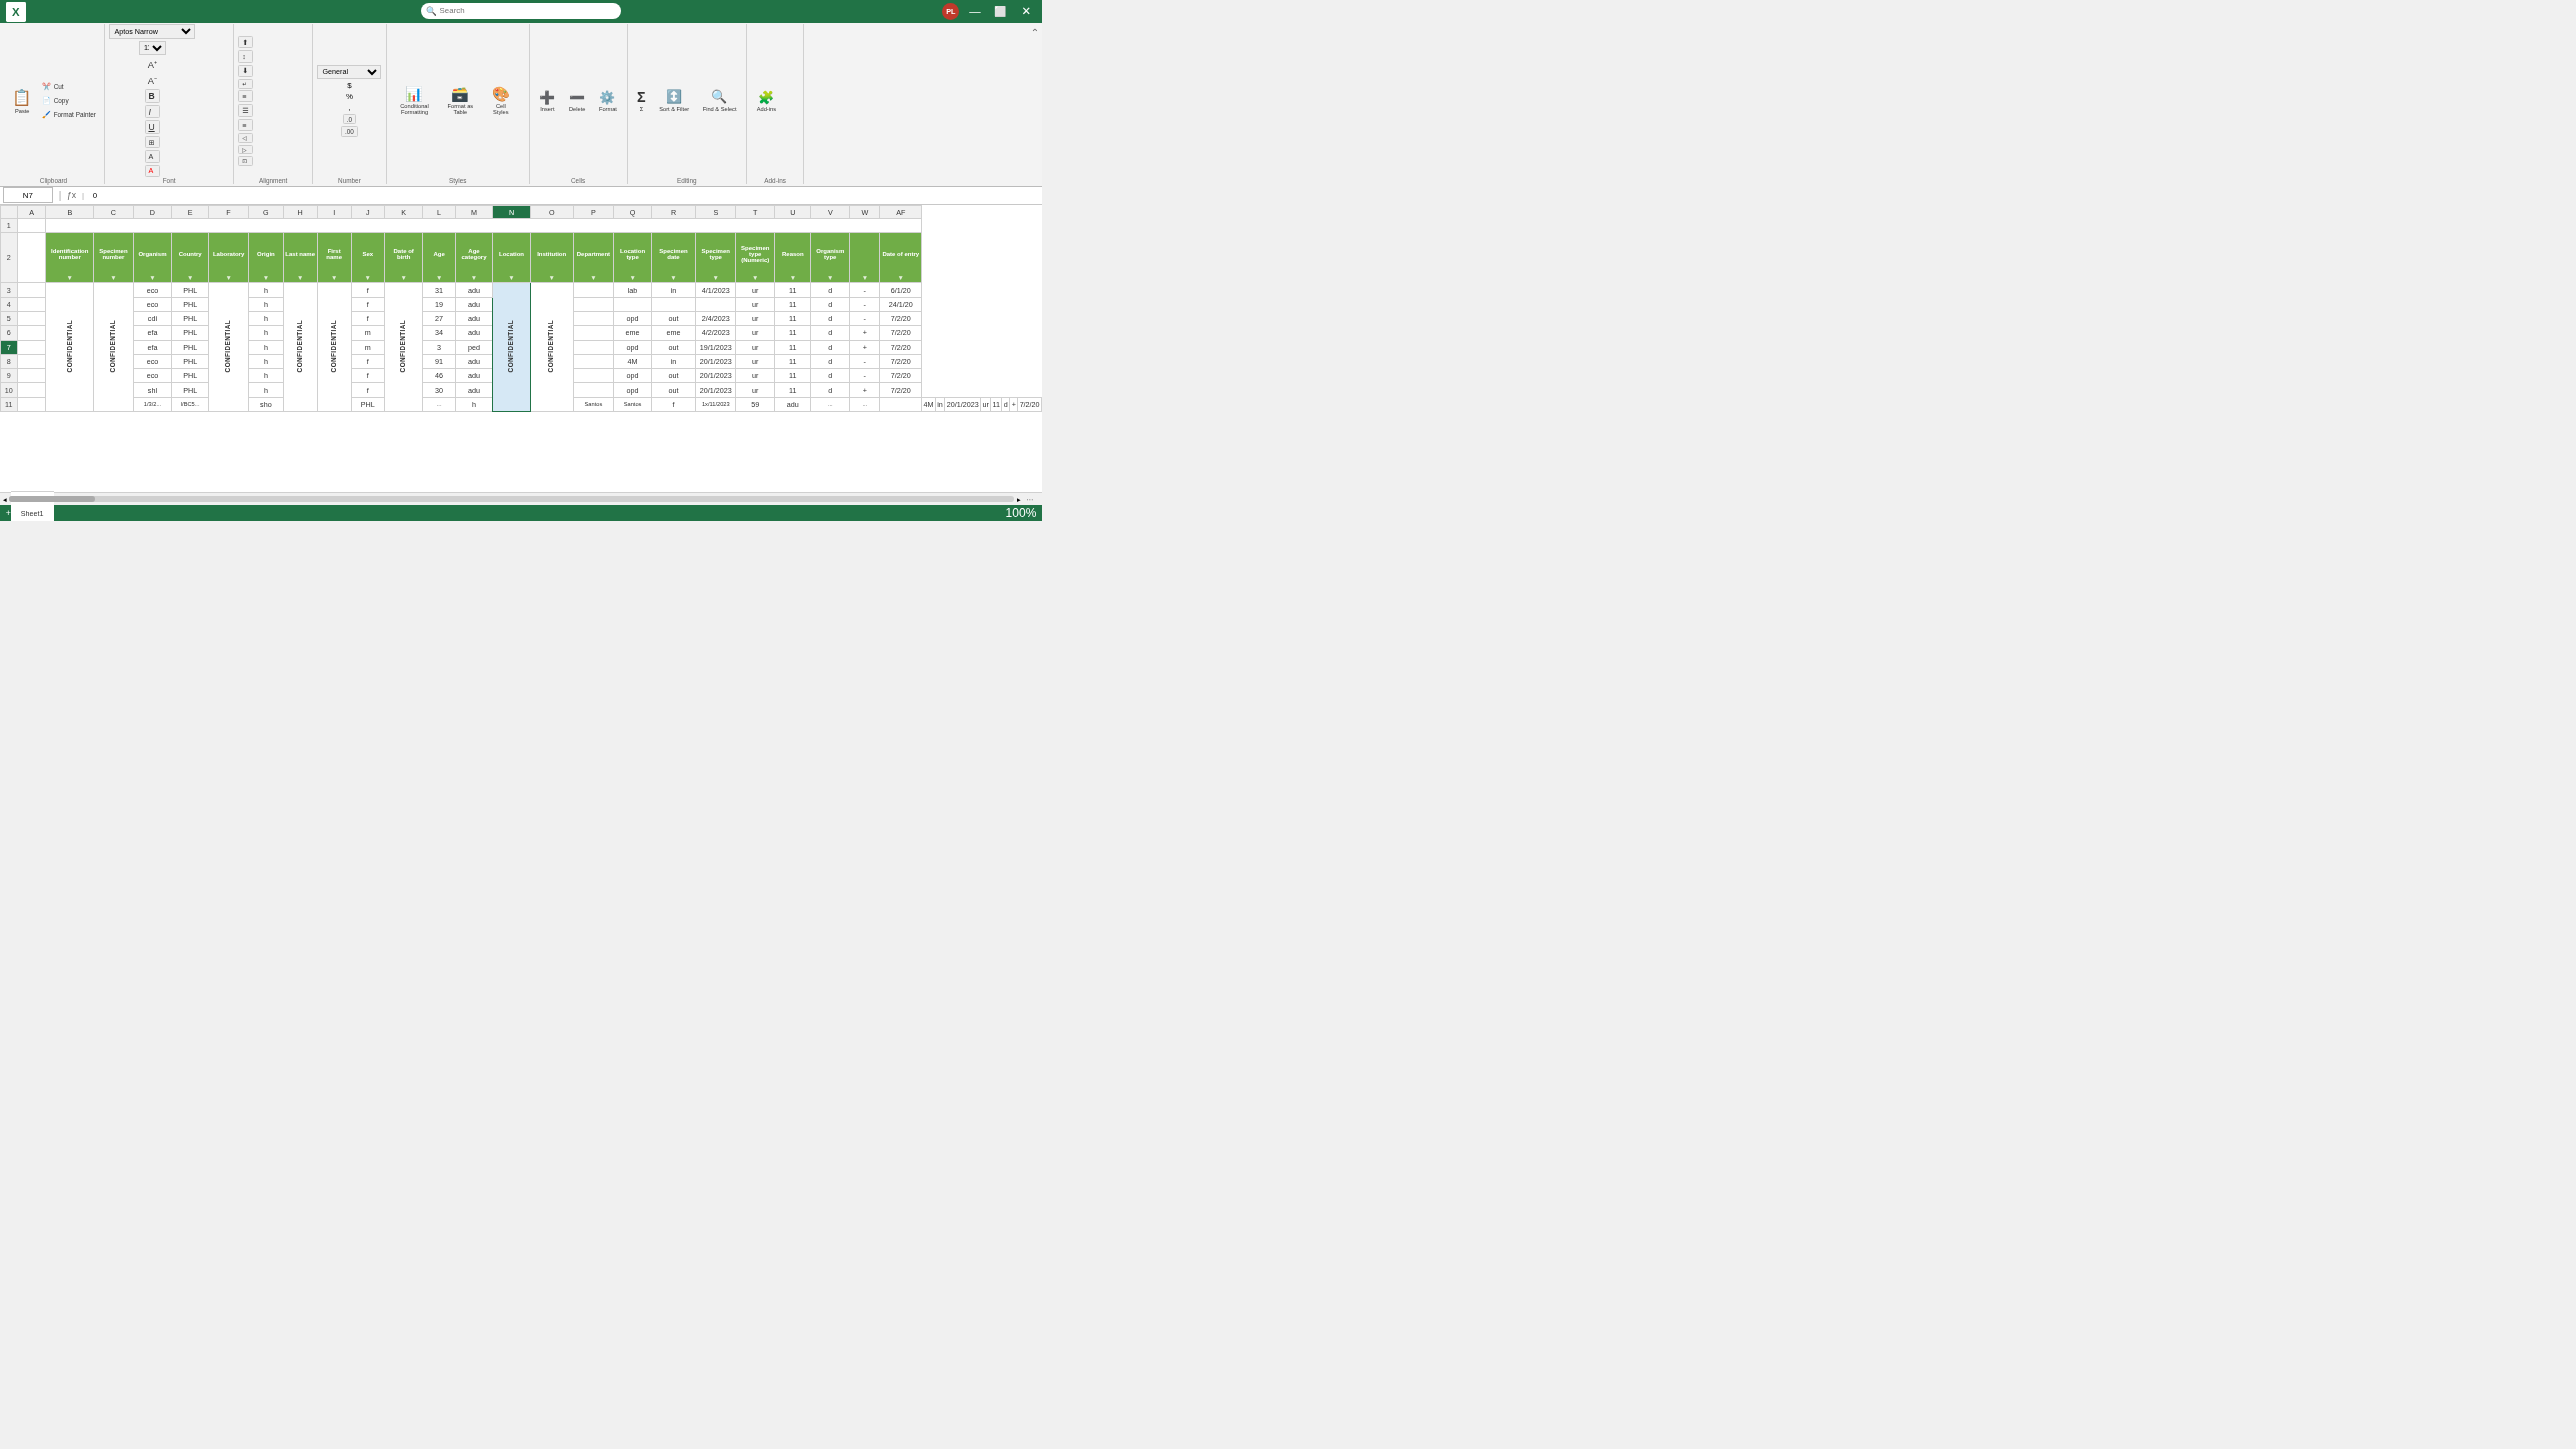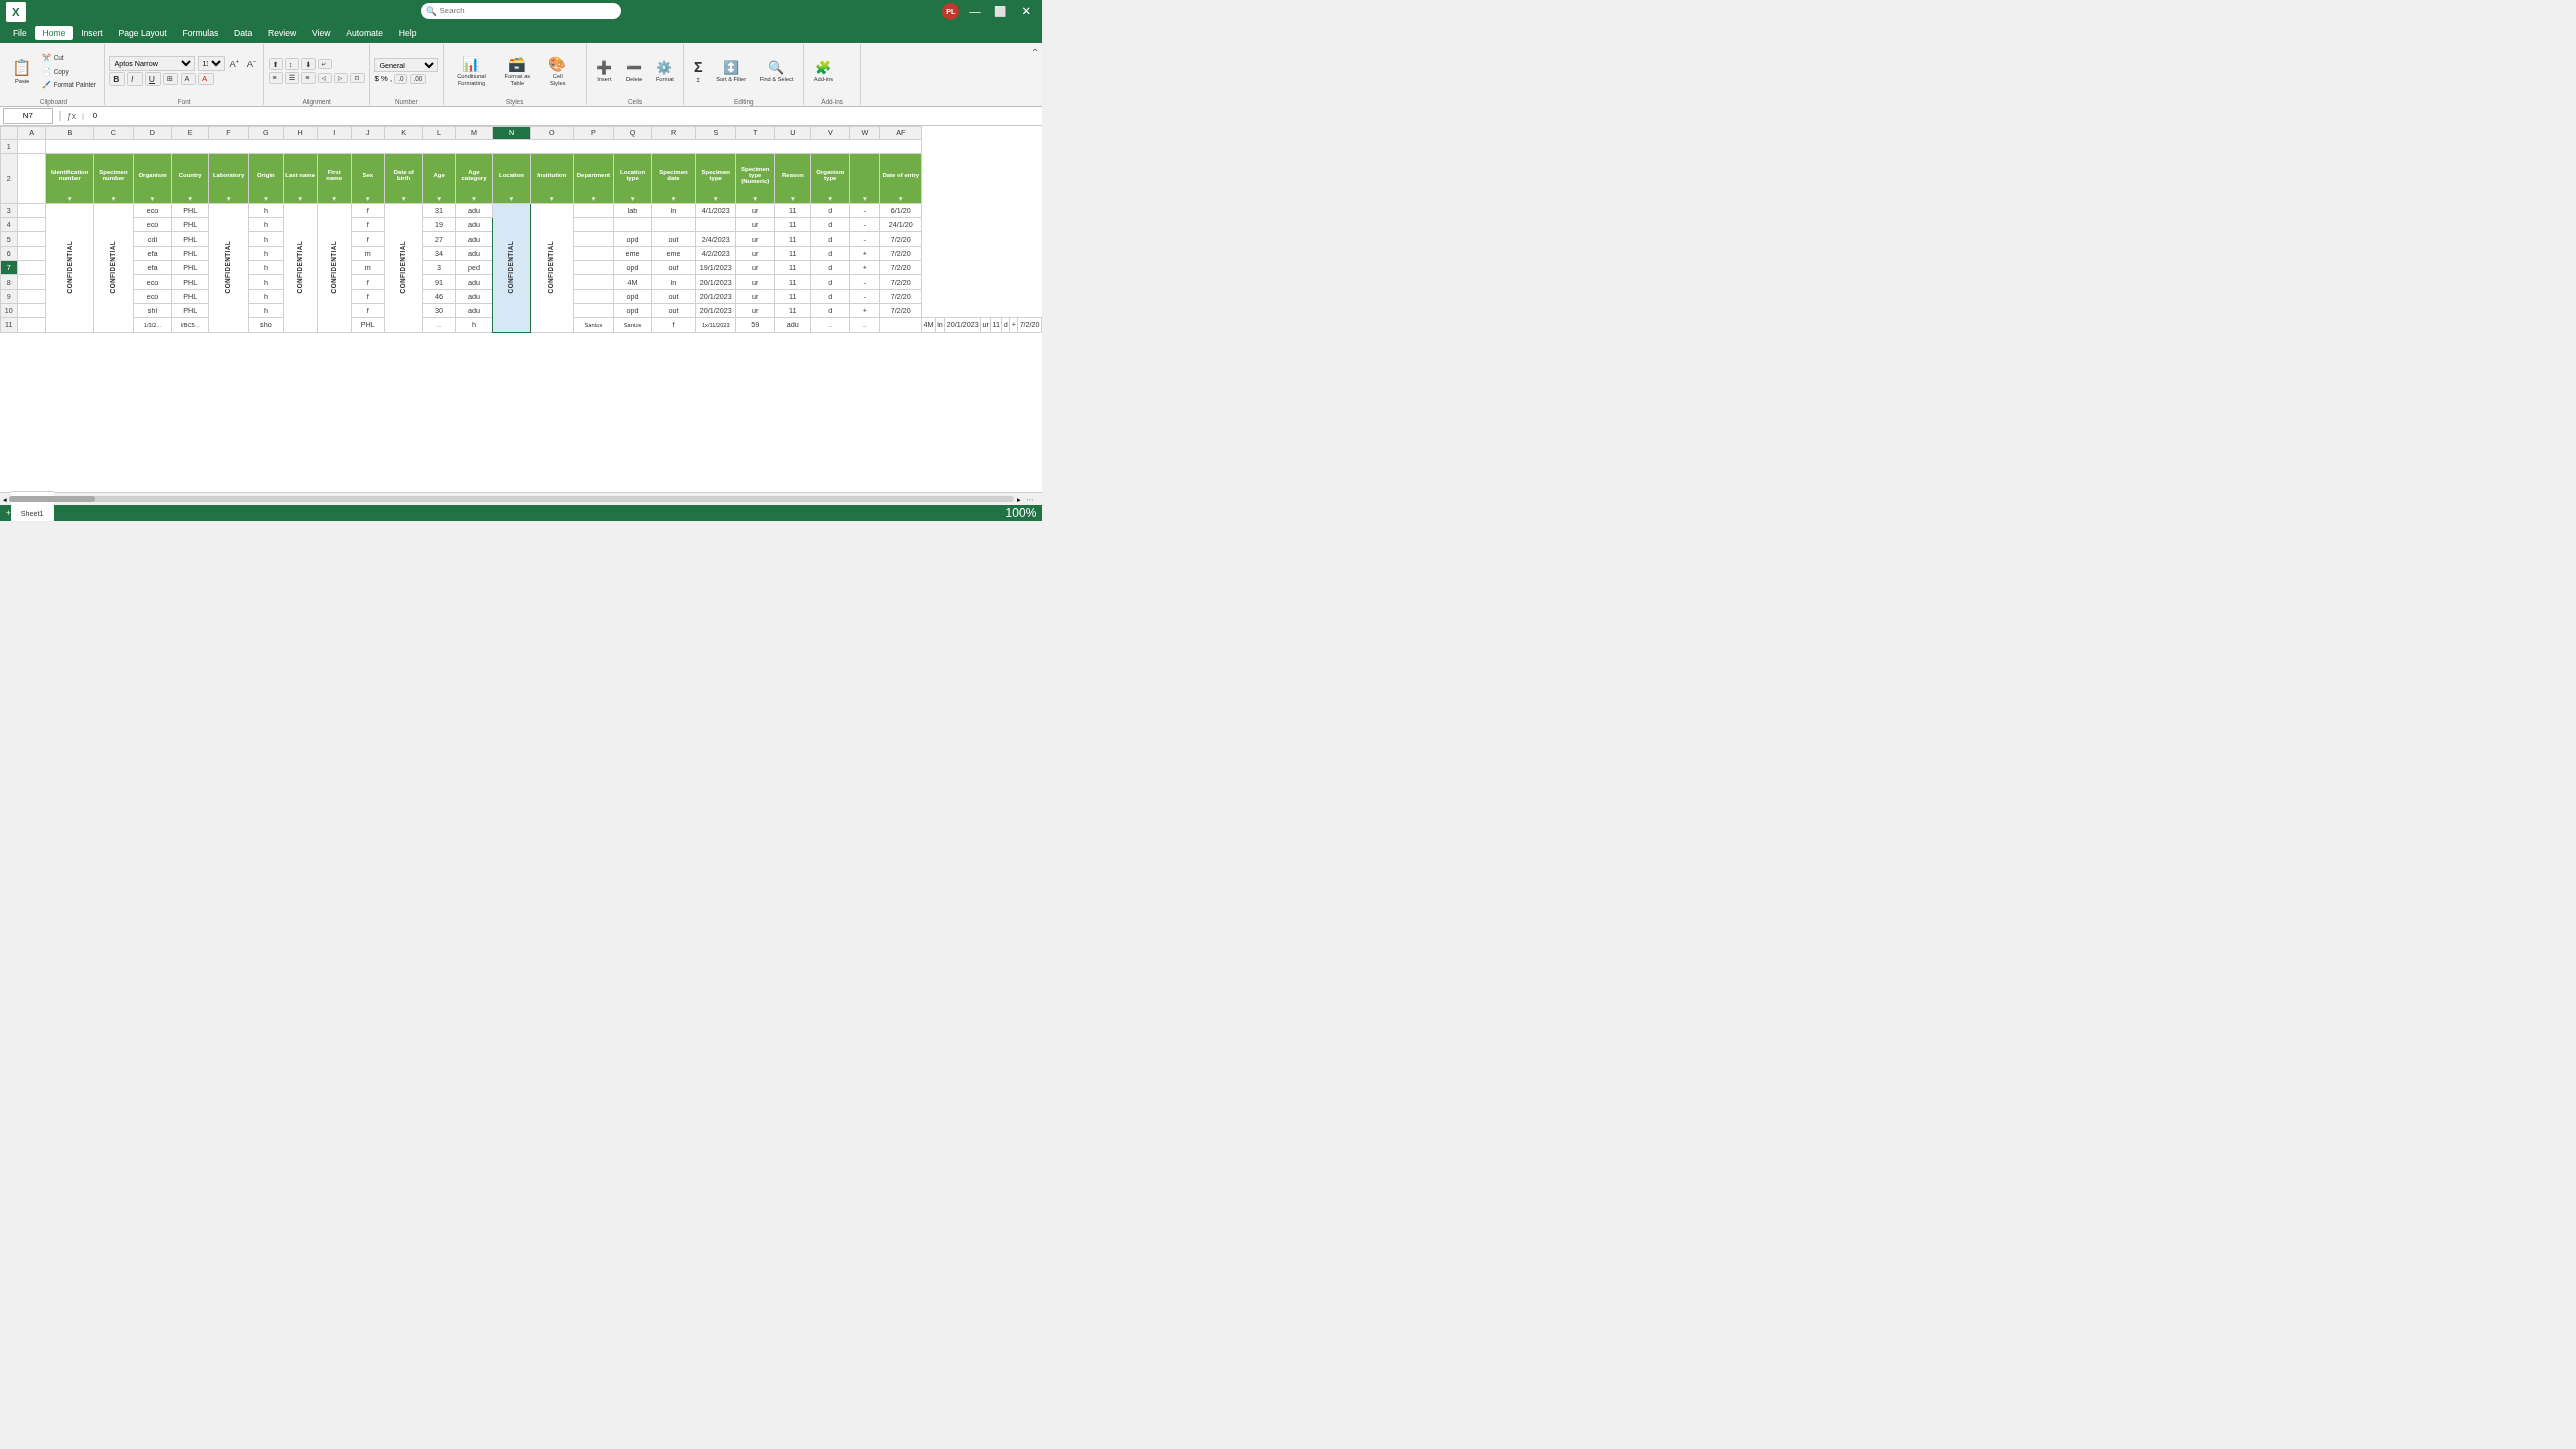"File" div.menu-bar { html: <div> <div>File</div> <div>Home</div> <div>Insert</div> <div>Page Layout</div> <div>Formulas</div> <div>Data</div> <div>Review</div> <div>View</div> <div>Automate</div> <div>Help</div> </div> -> none }
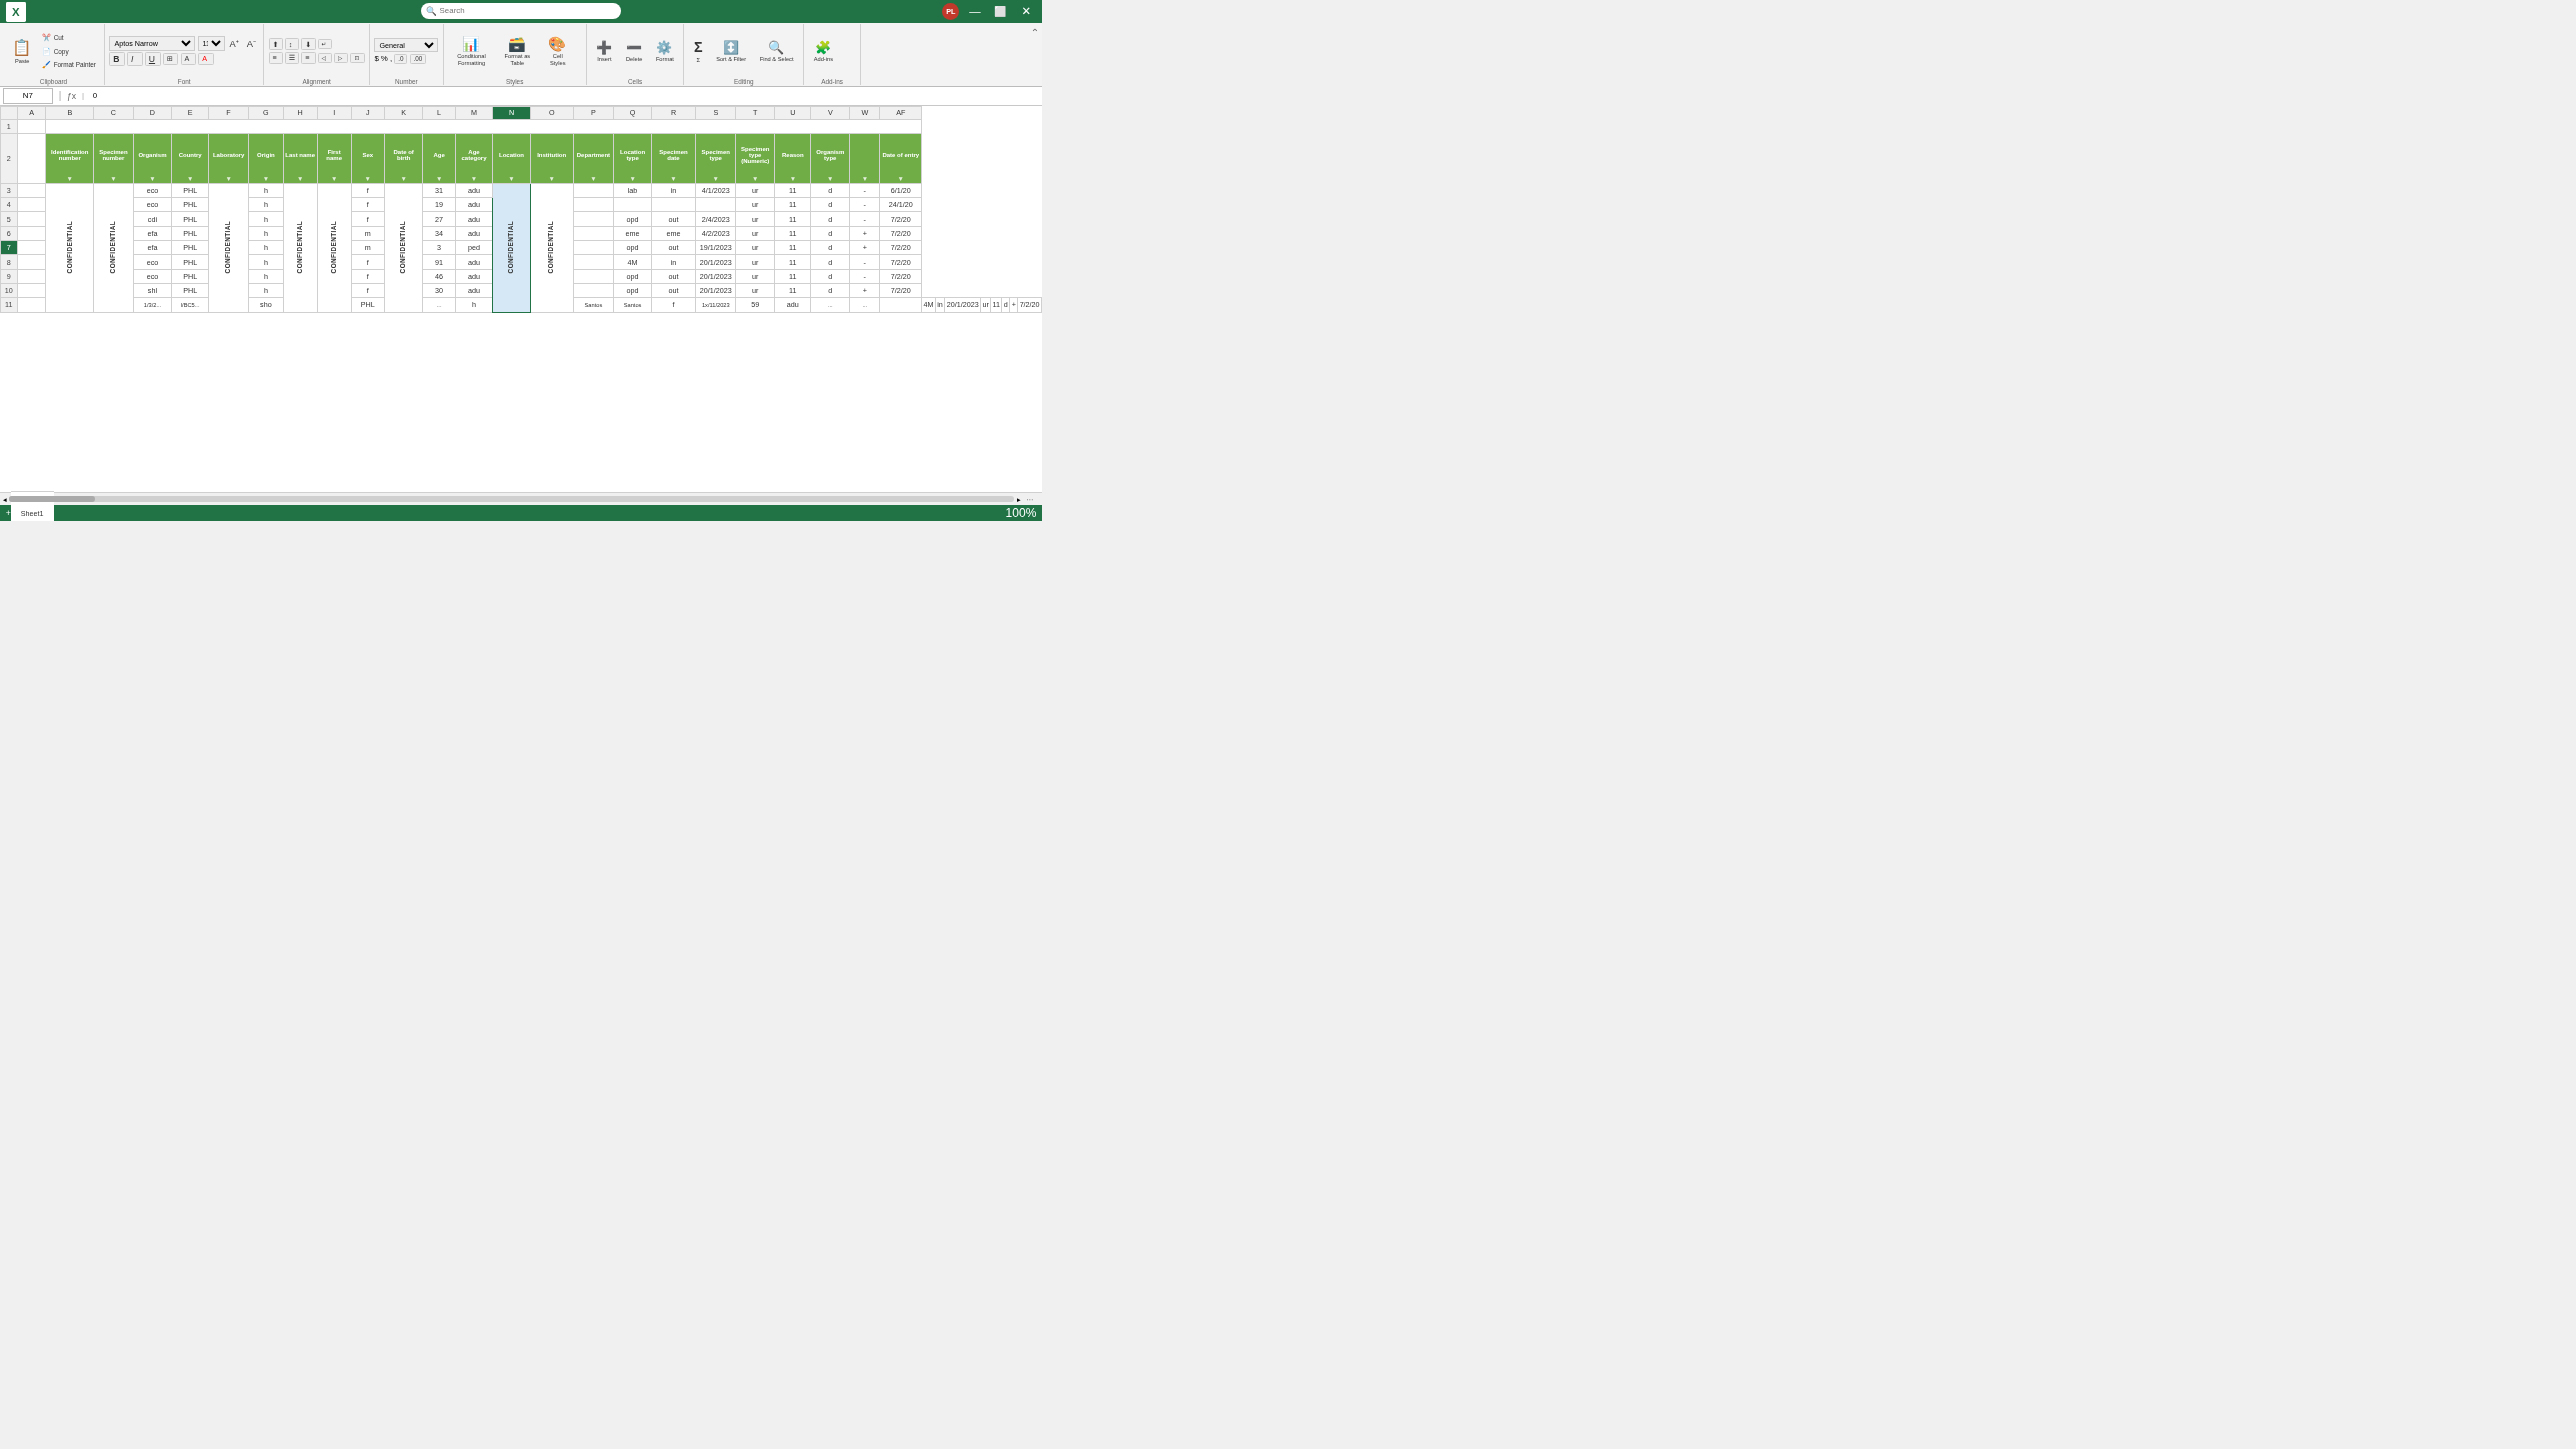"Aptos Narrow" .inline-row { flex-direction: none -> column }
